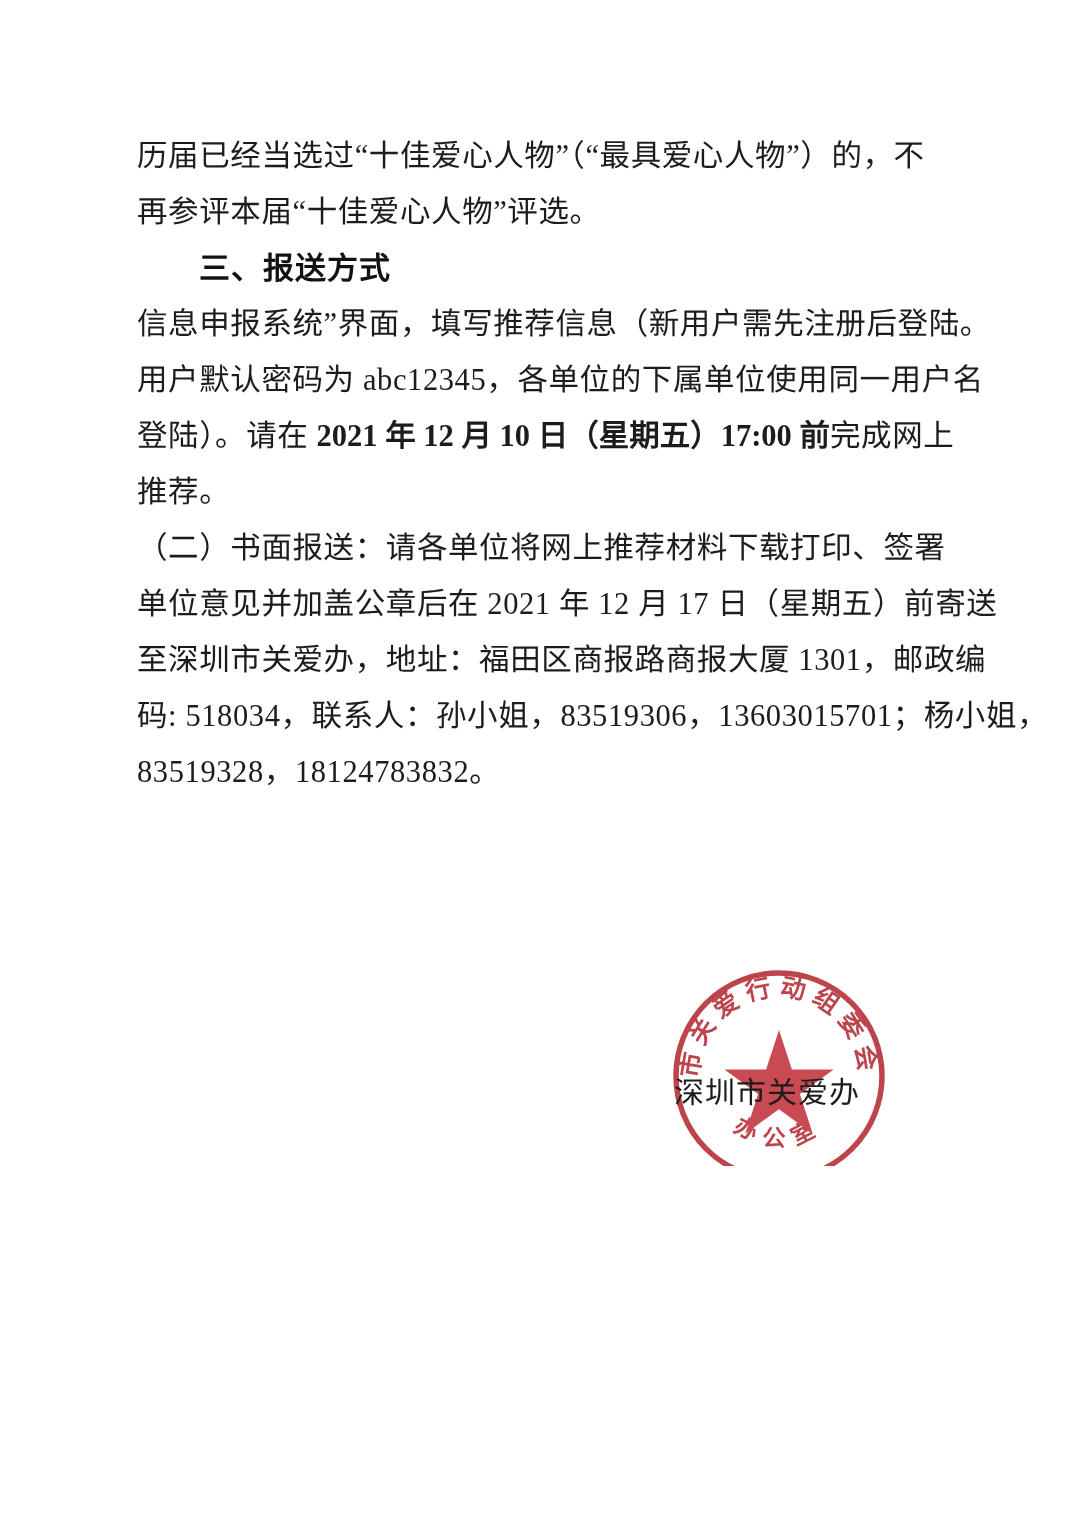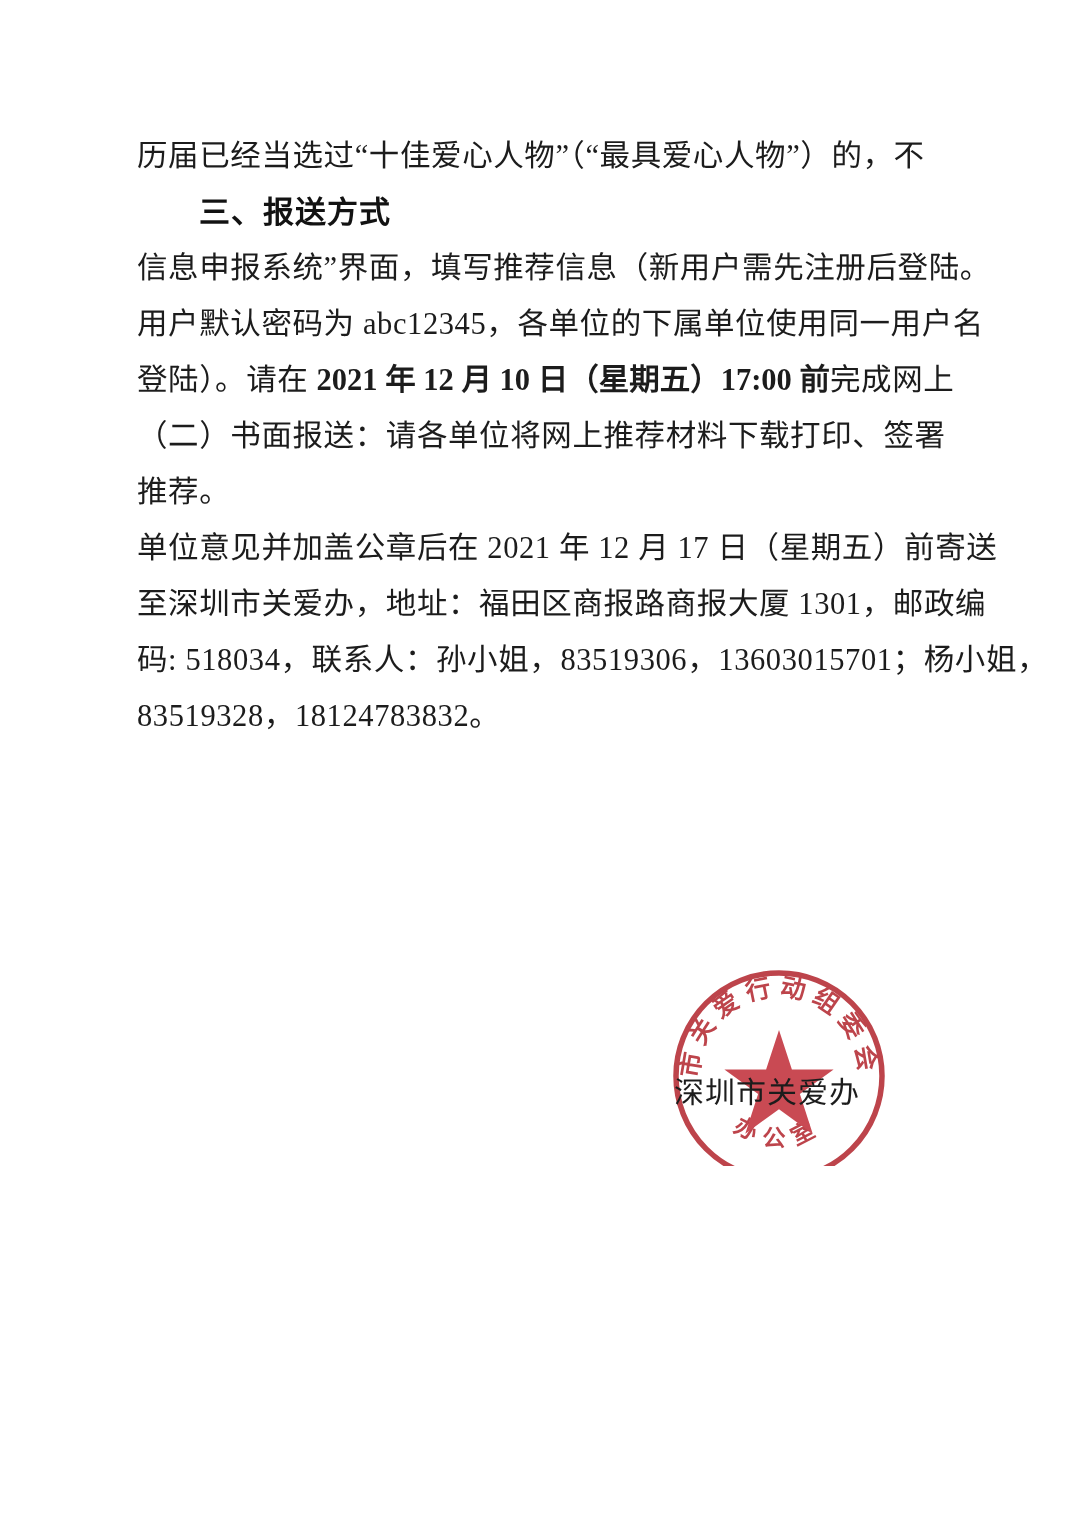"再参评本届“十佳爱心人物”评选。" p.line { html: none -> <p>再参评本届“十佳爱心人物”评选。</p> }
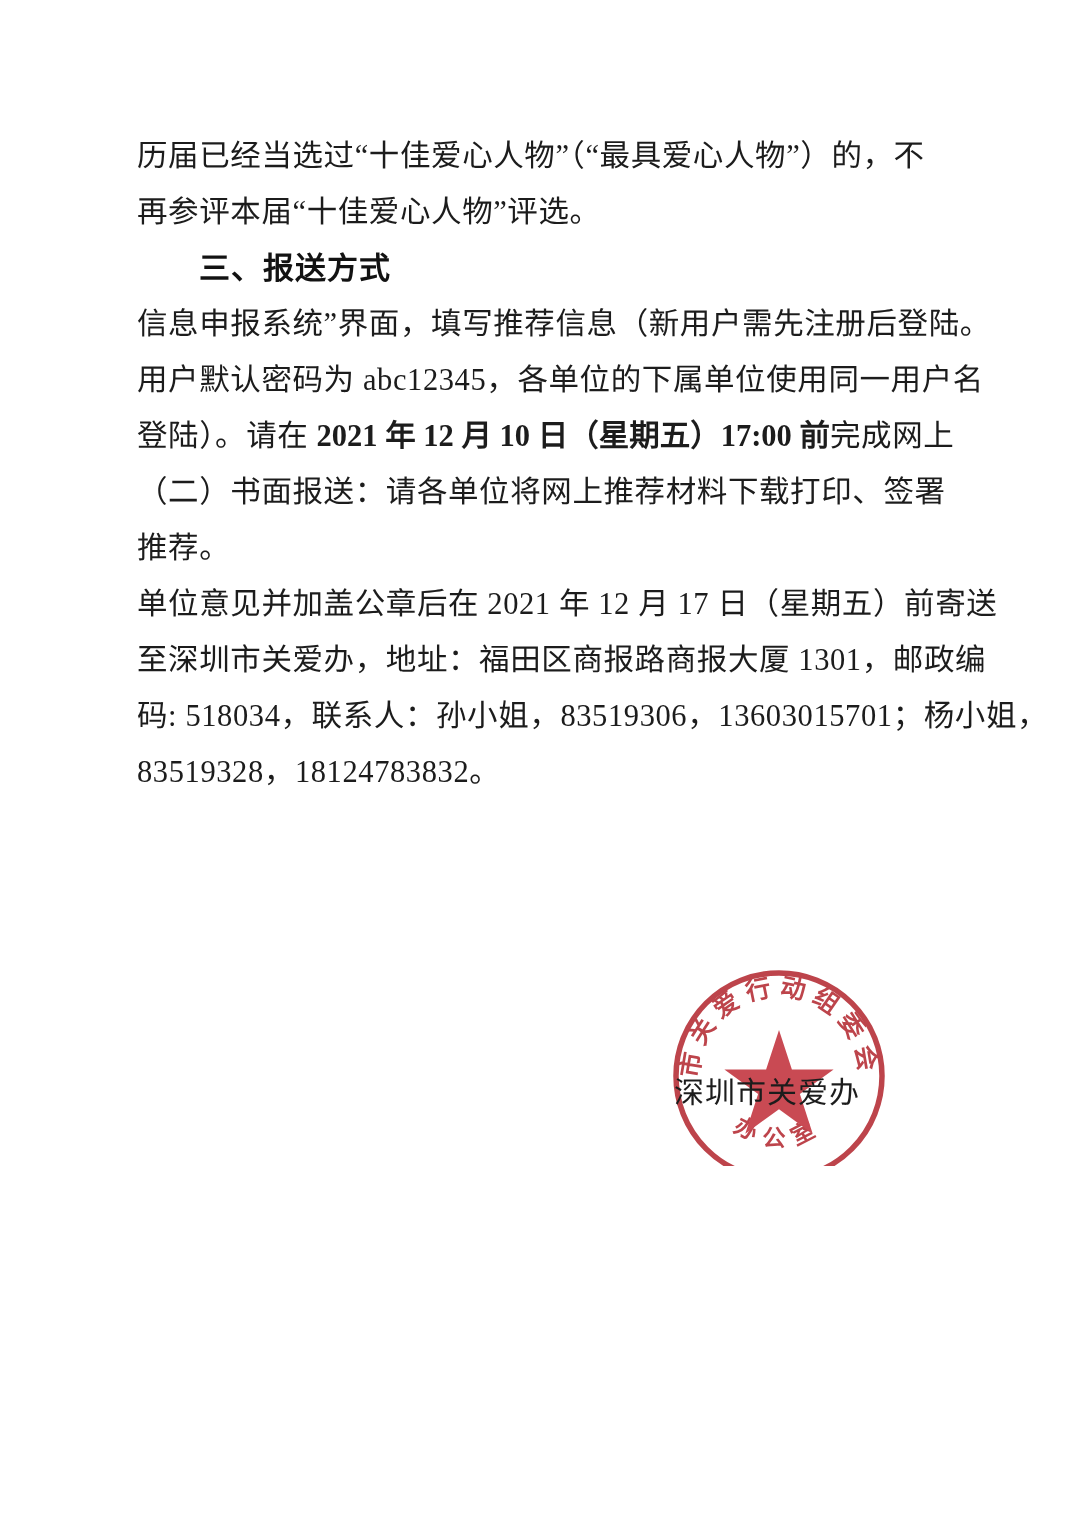"（二）书面报送：请各单位将网上推荐材料下载打印、签署" p.line { order: before "推荐。" -> after "推荐。" }
